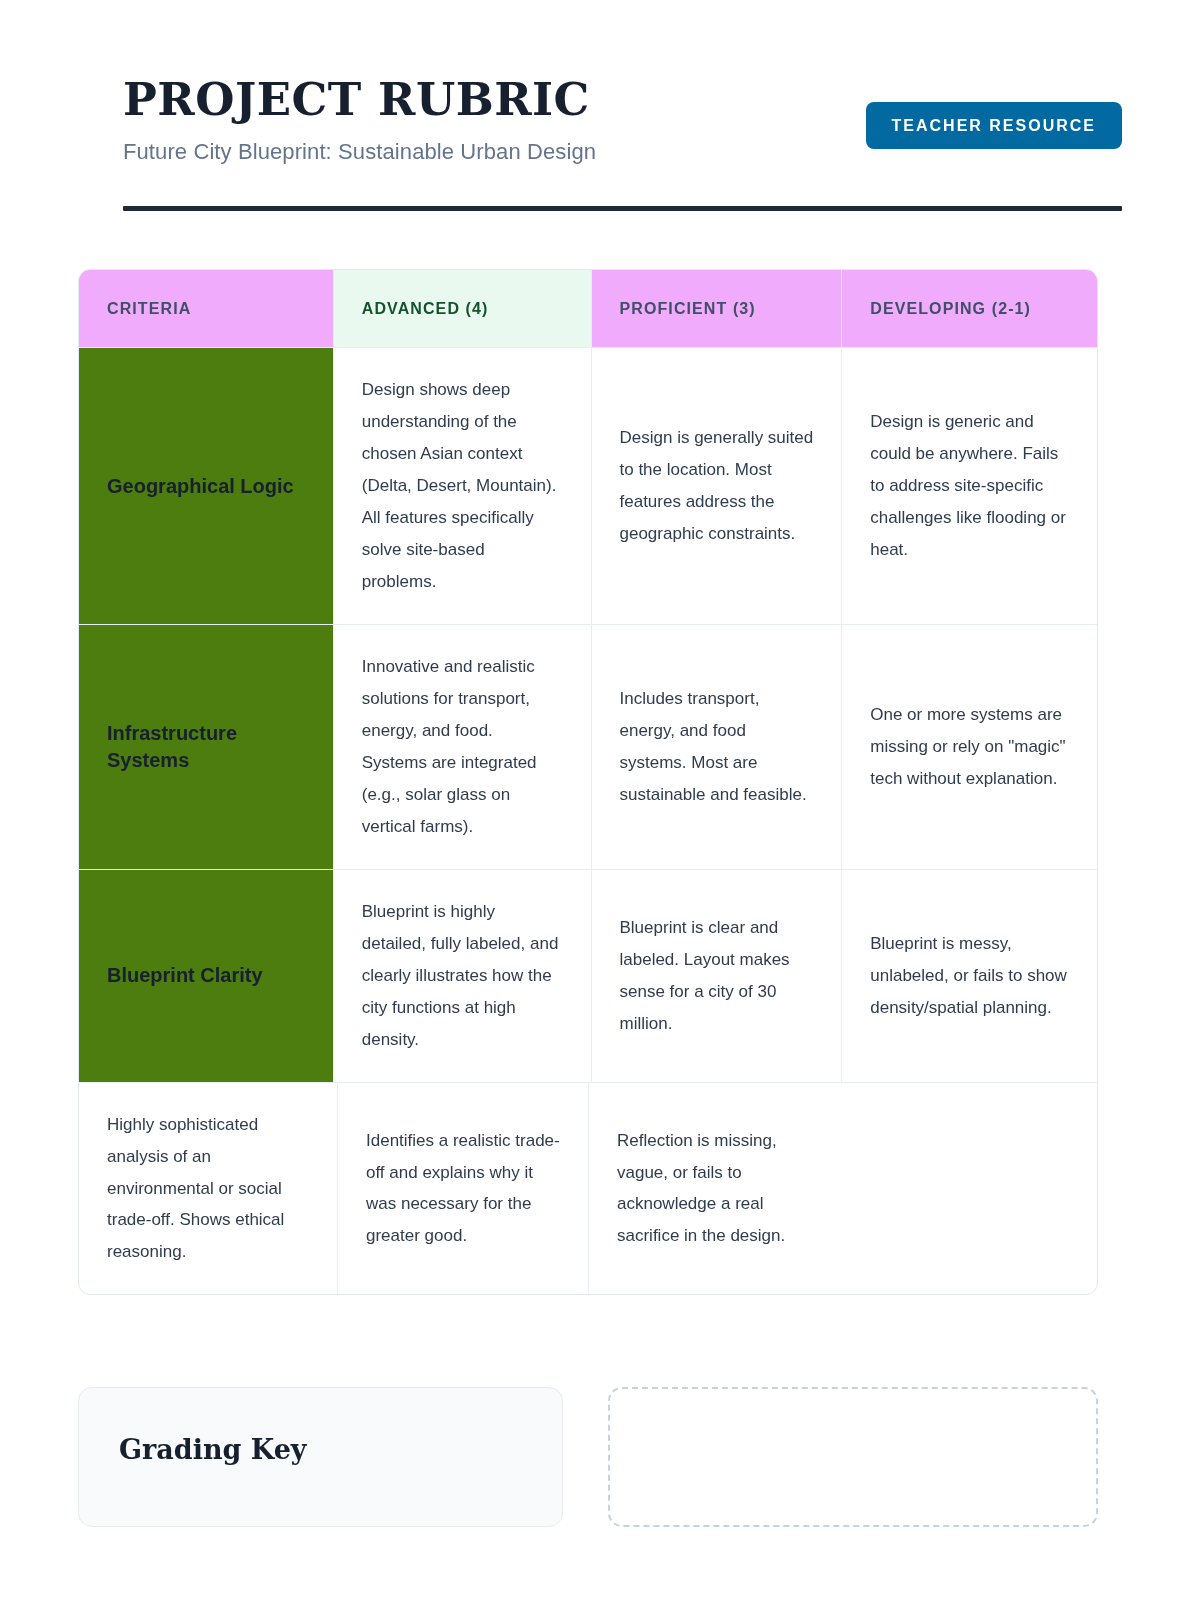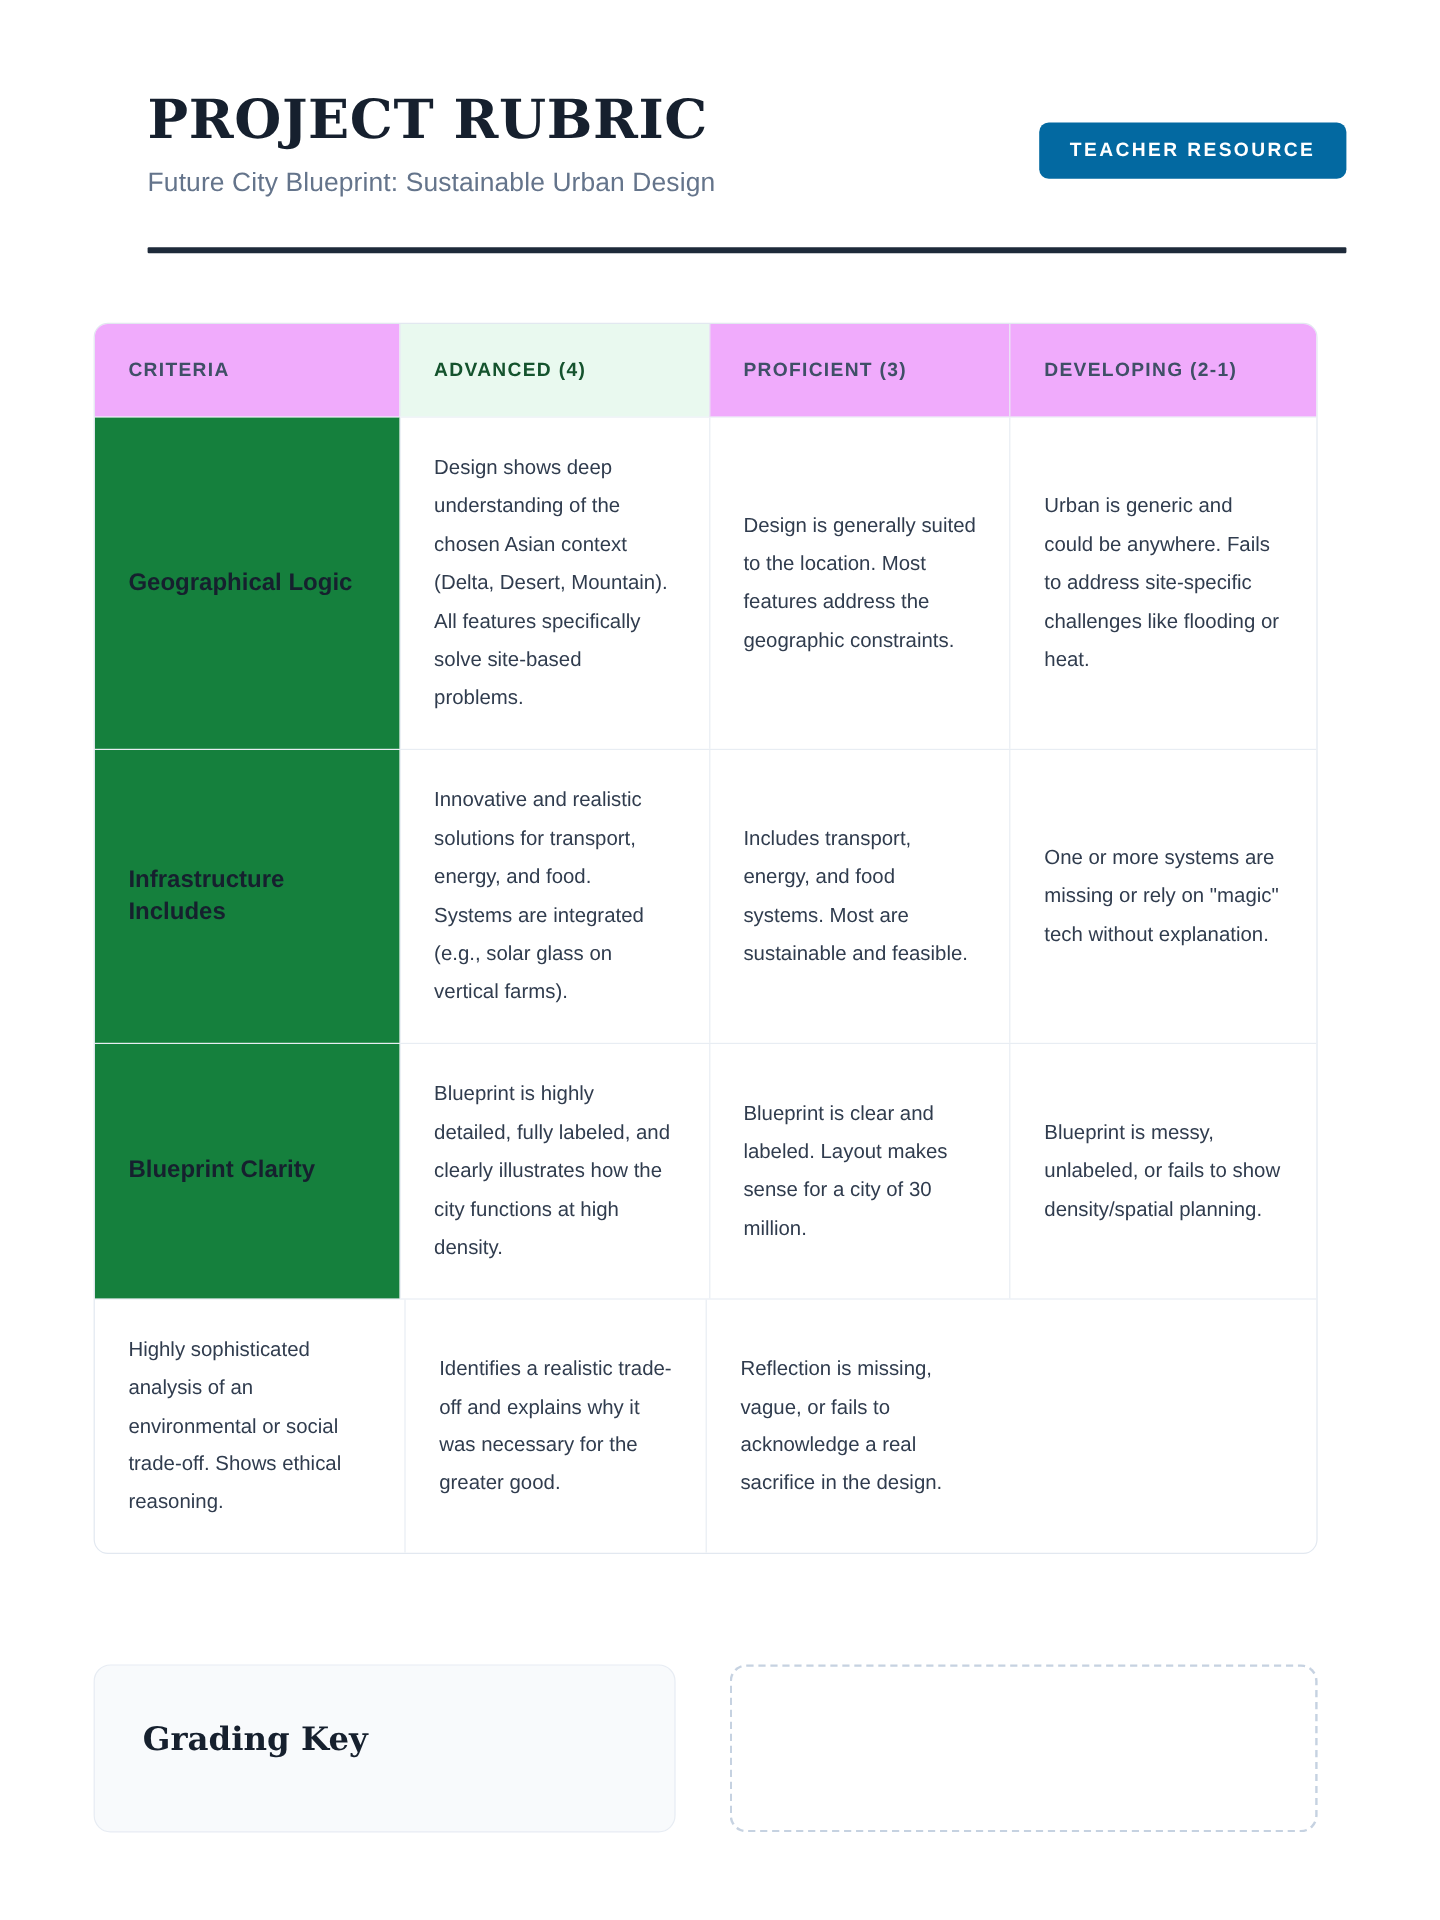"Urban is generic and could" span.cell-text { text: Urban -> Design }
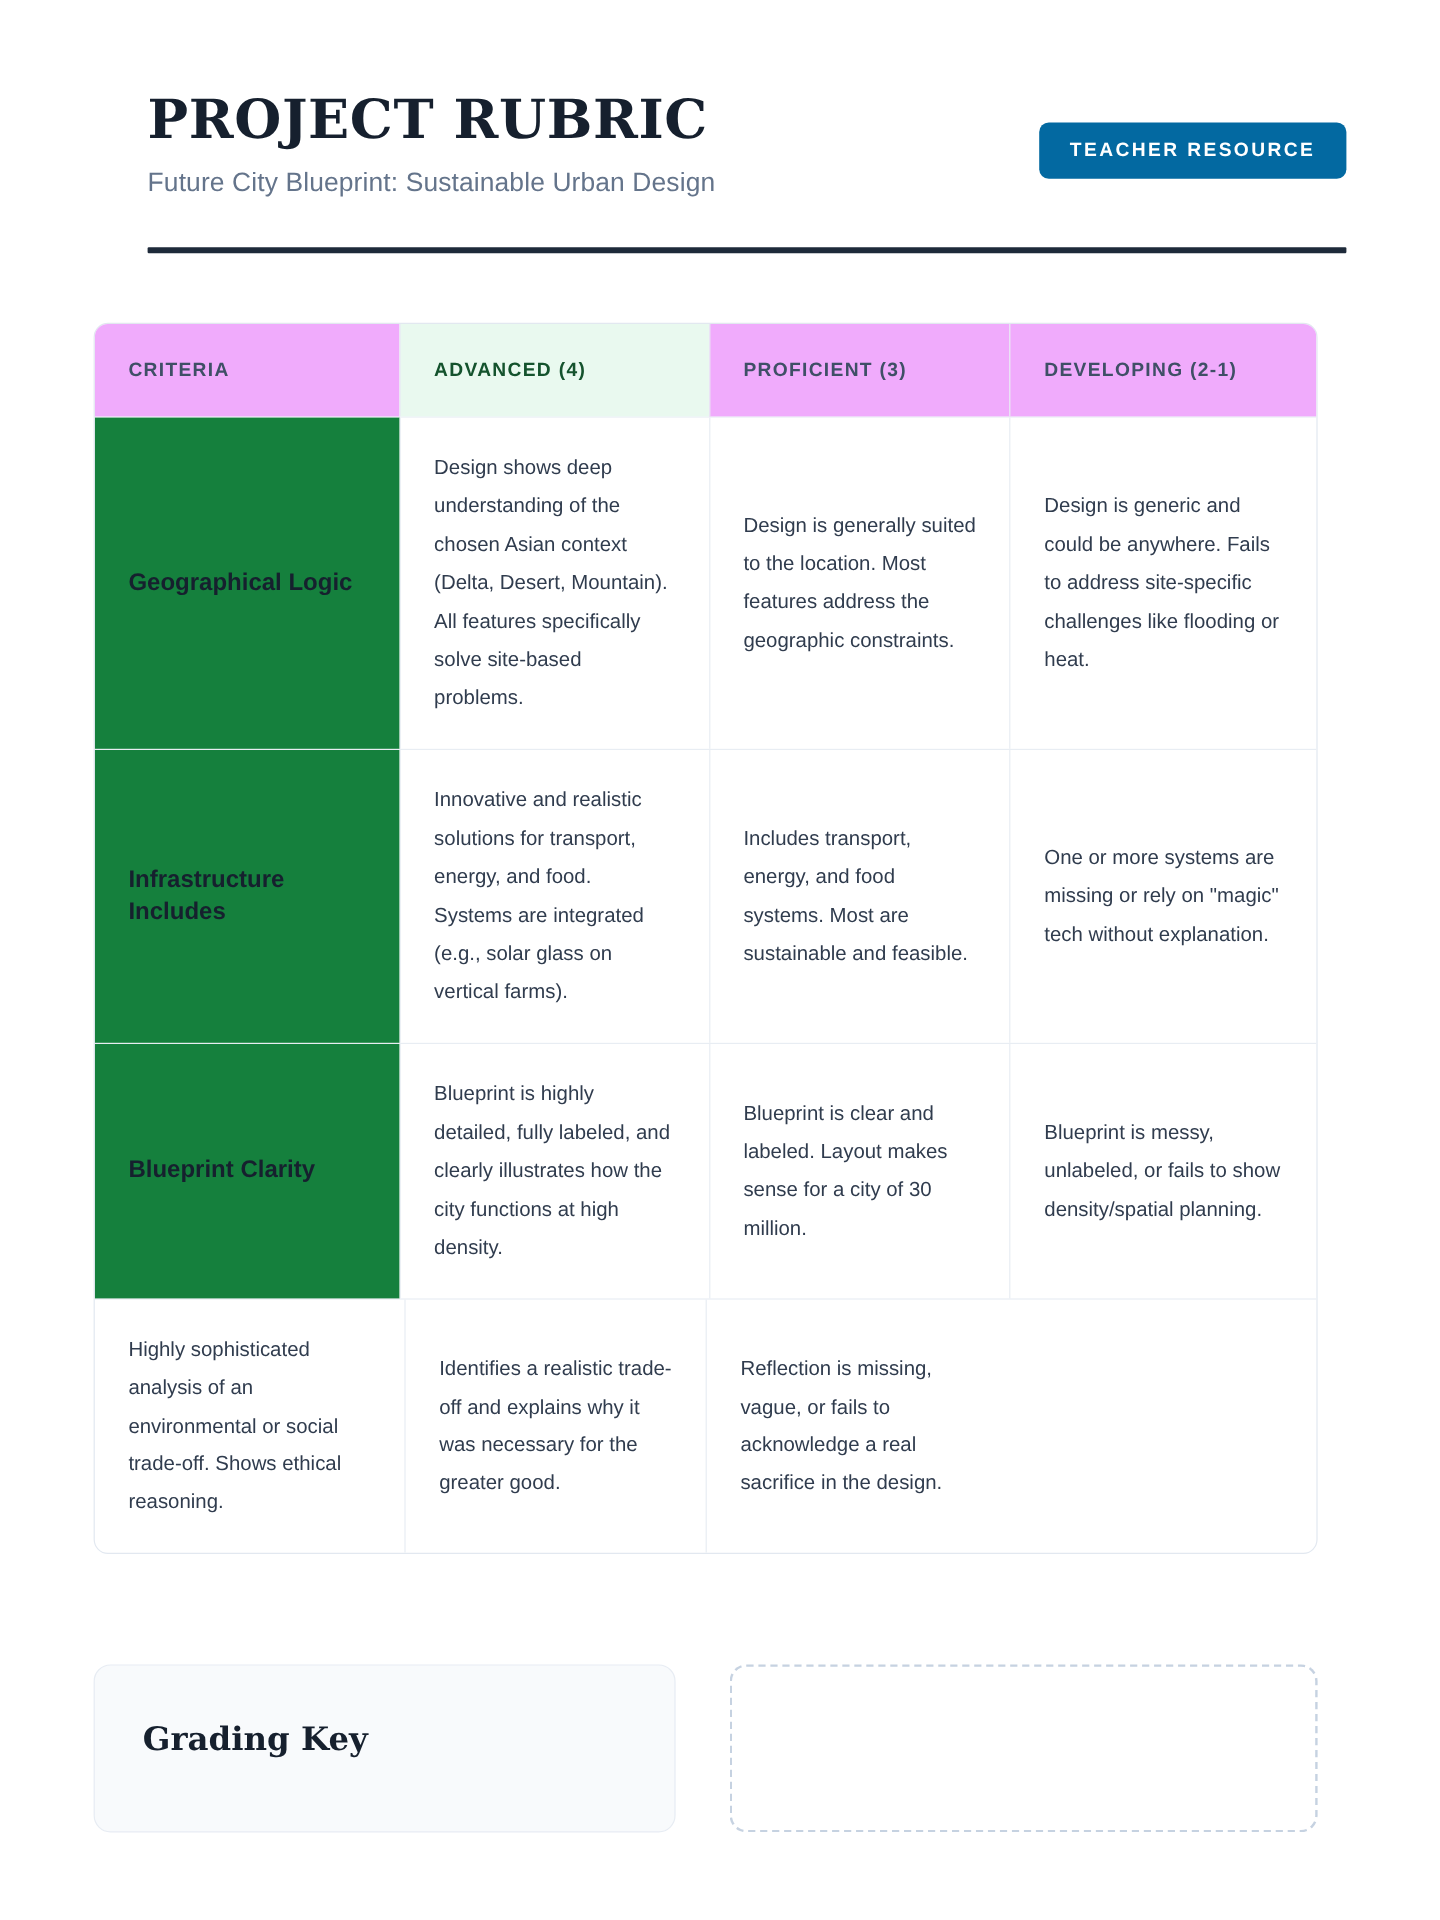"Geographical Logic" .r-body .col-criteria { background: #15803d -> #4d7c0f }
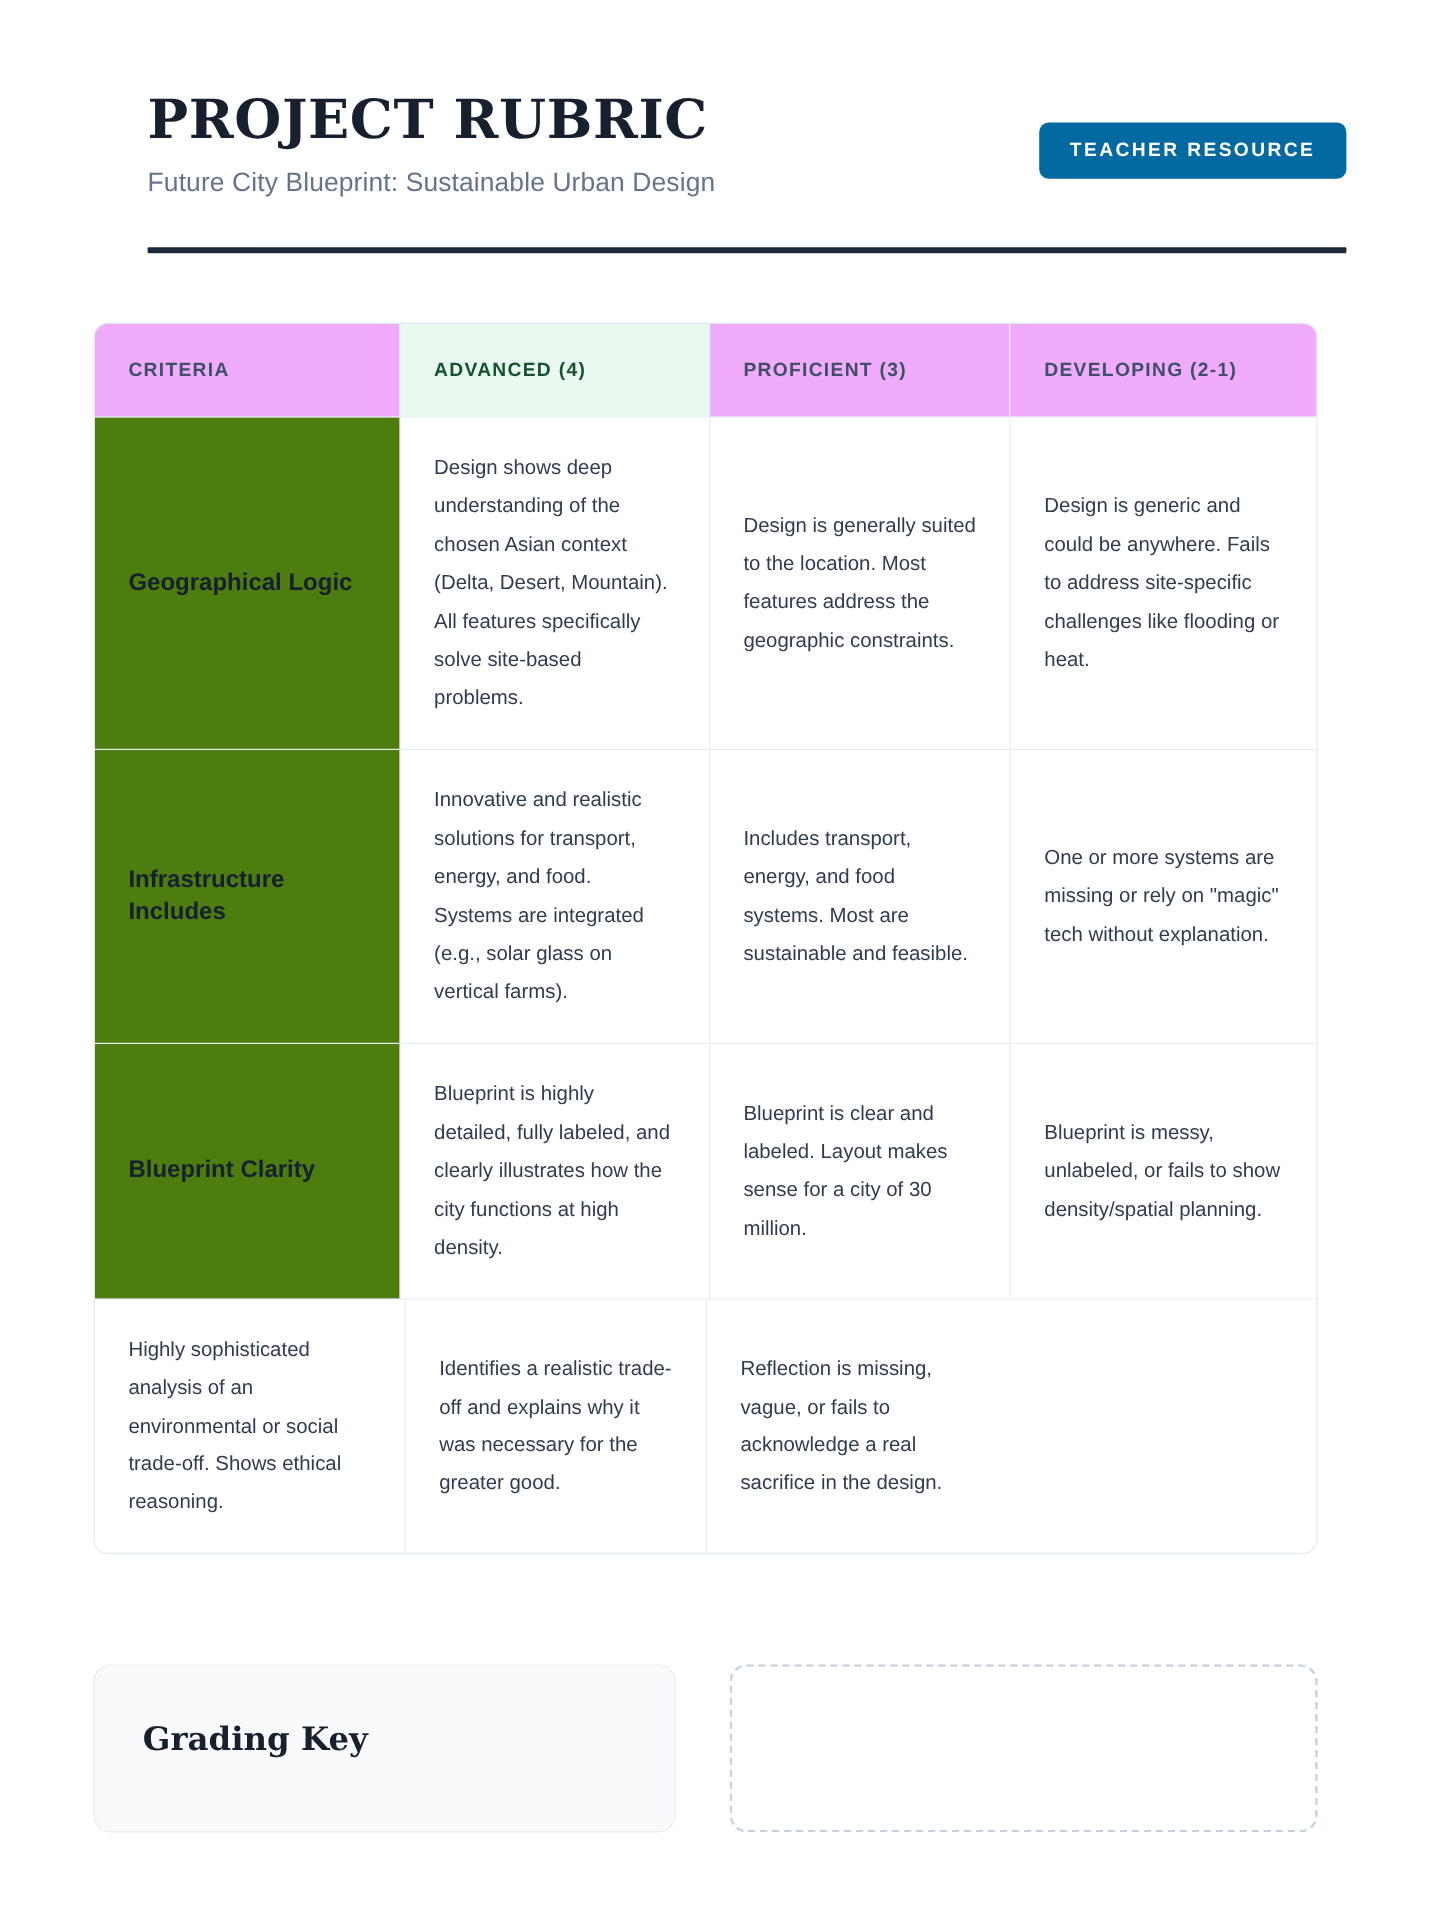"Infrastructure Includes" span.criteria-name { text: Includes -> Systems }
